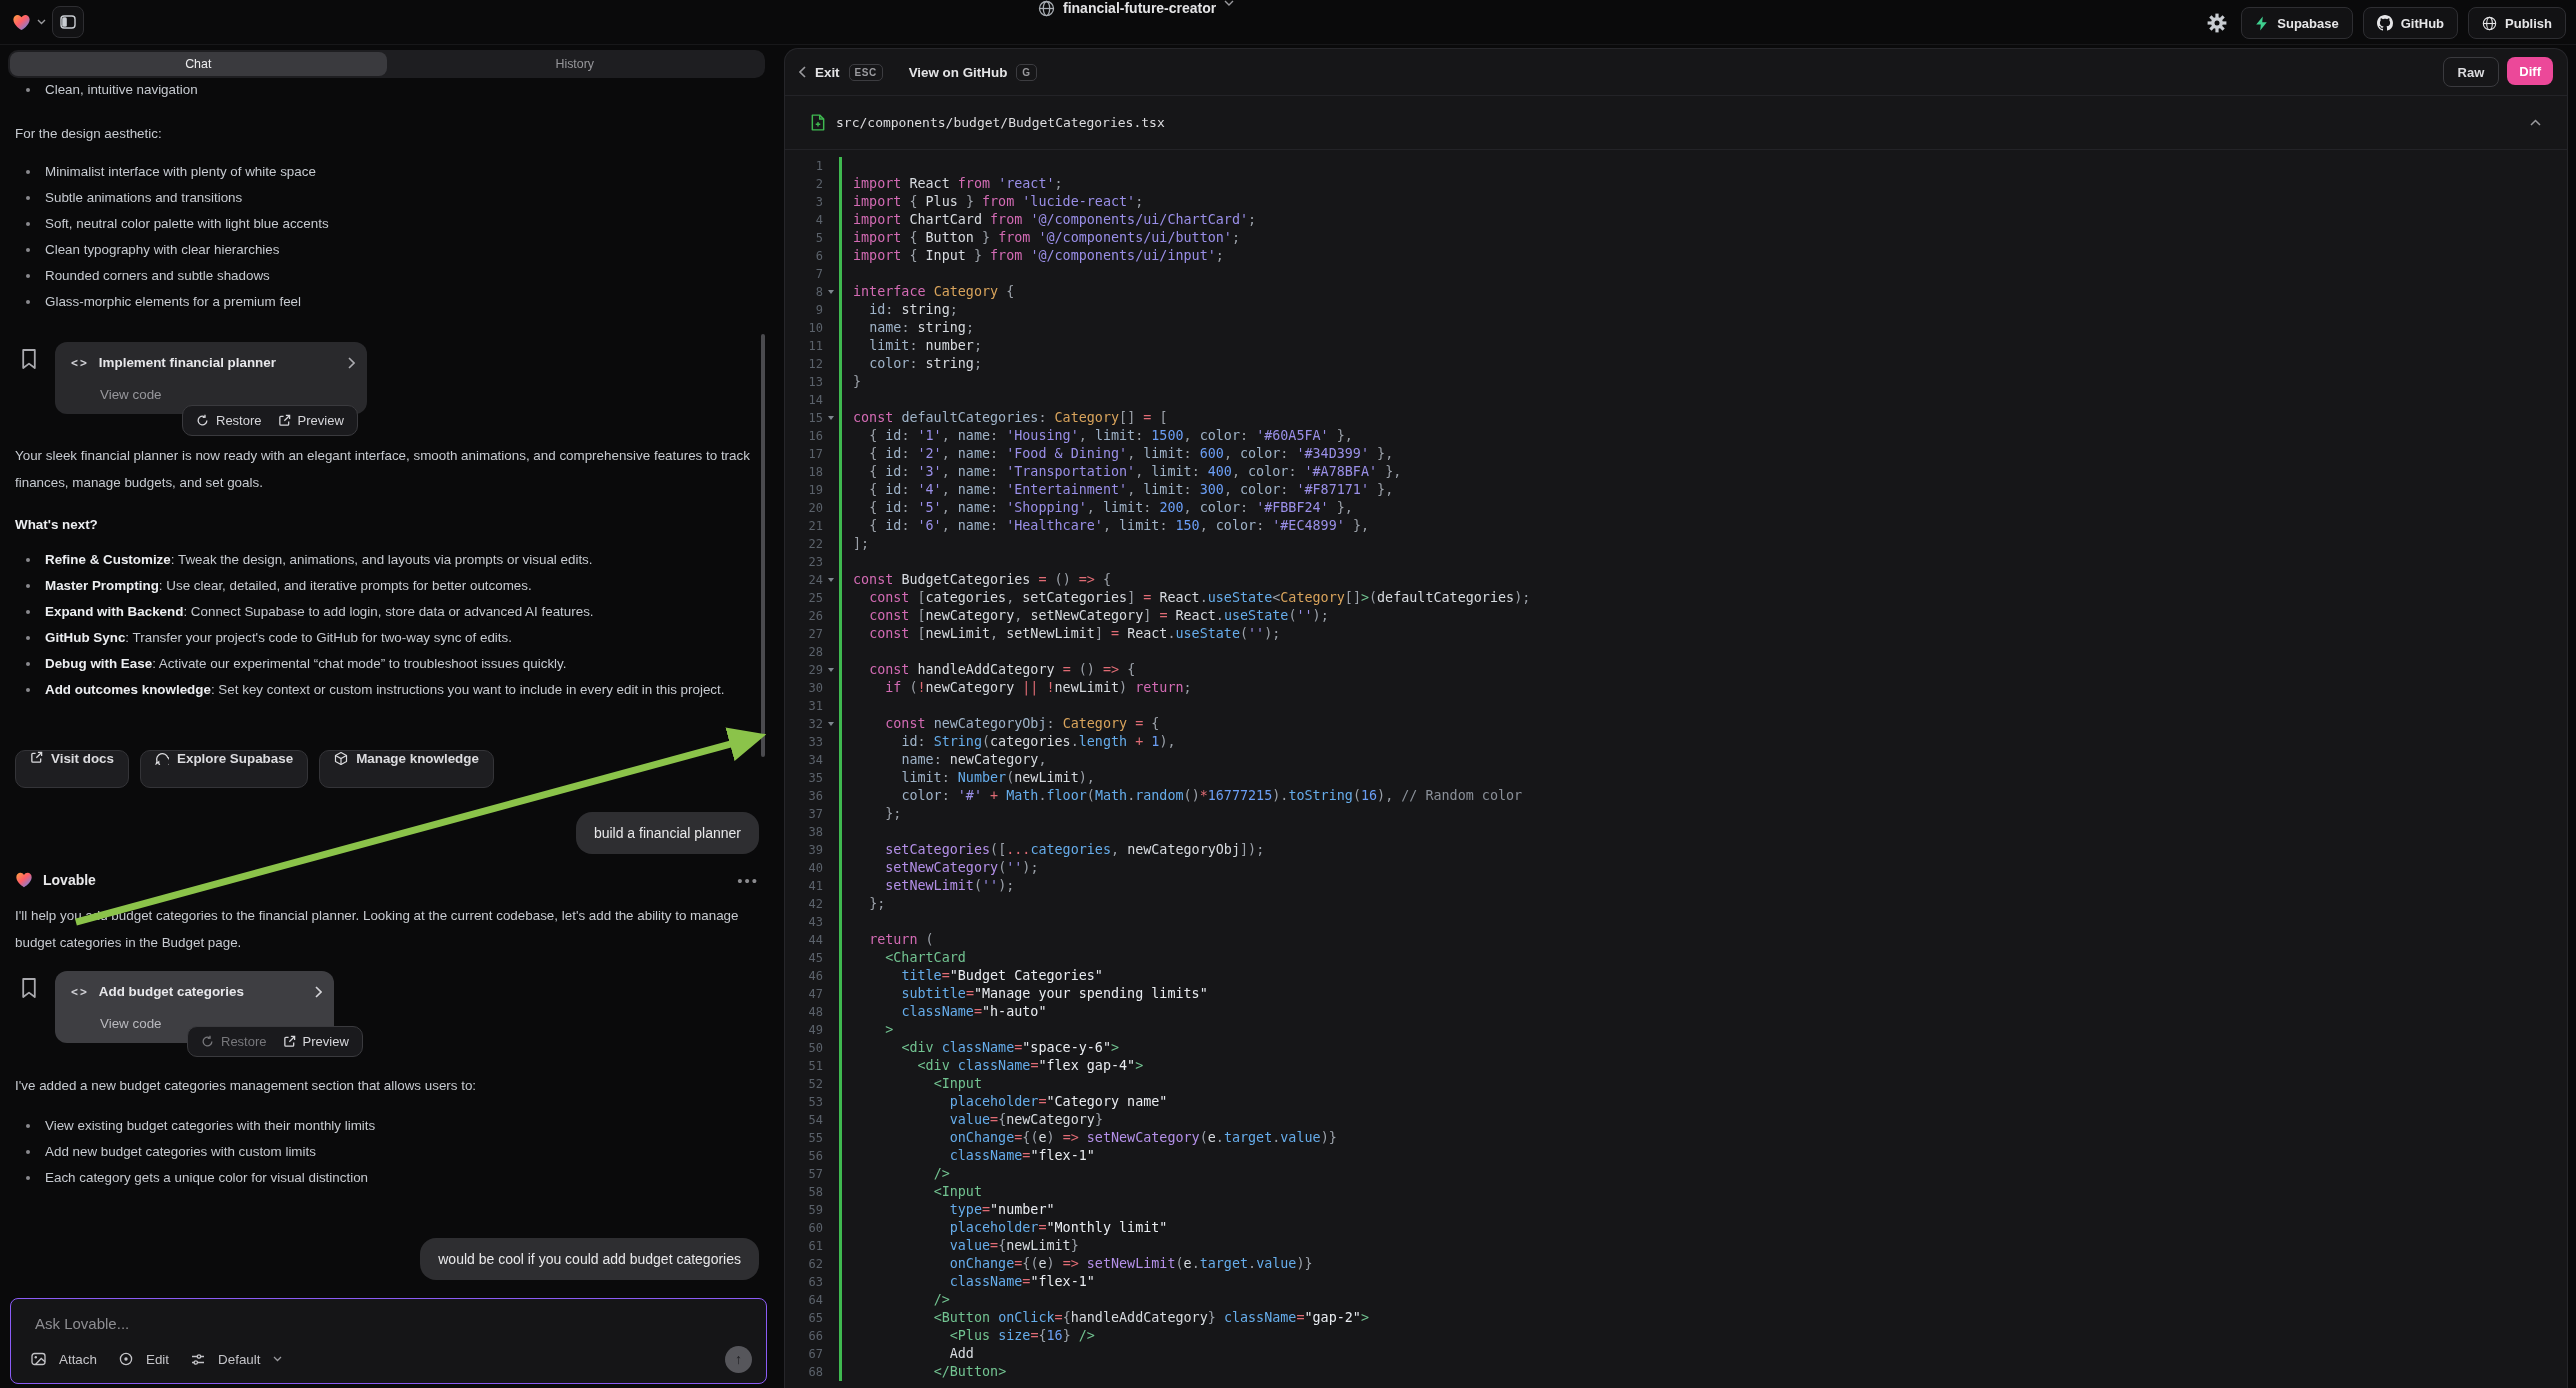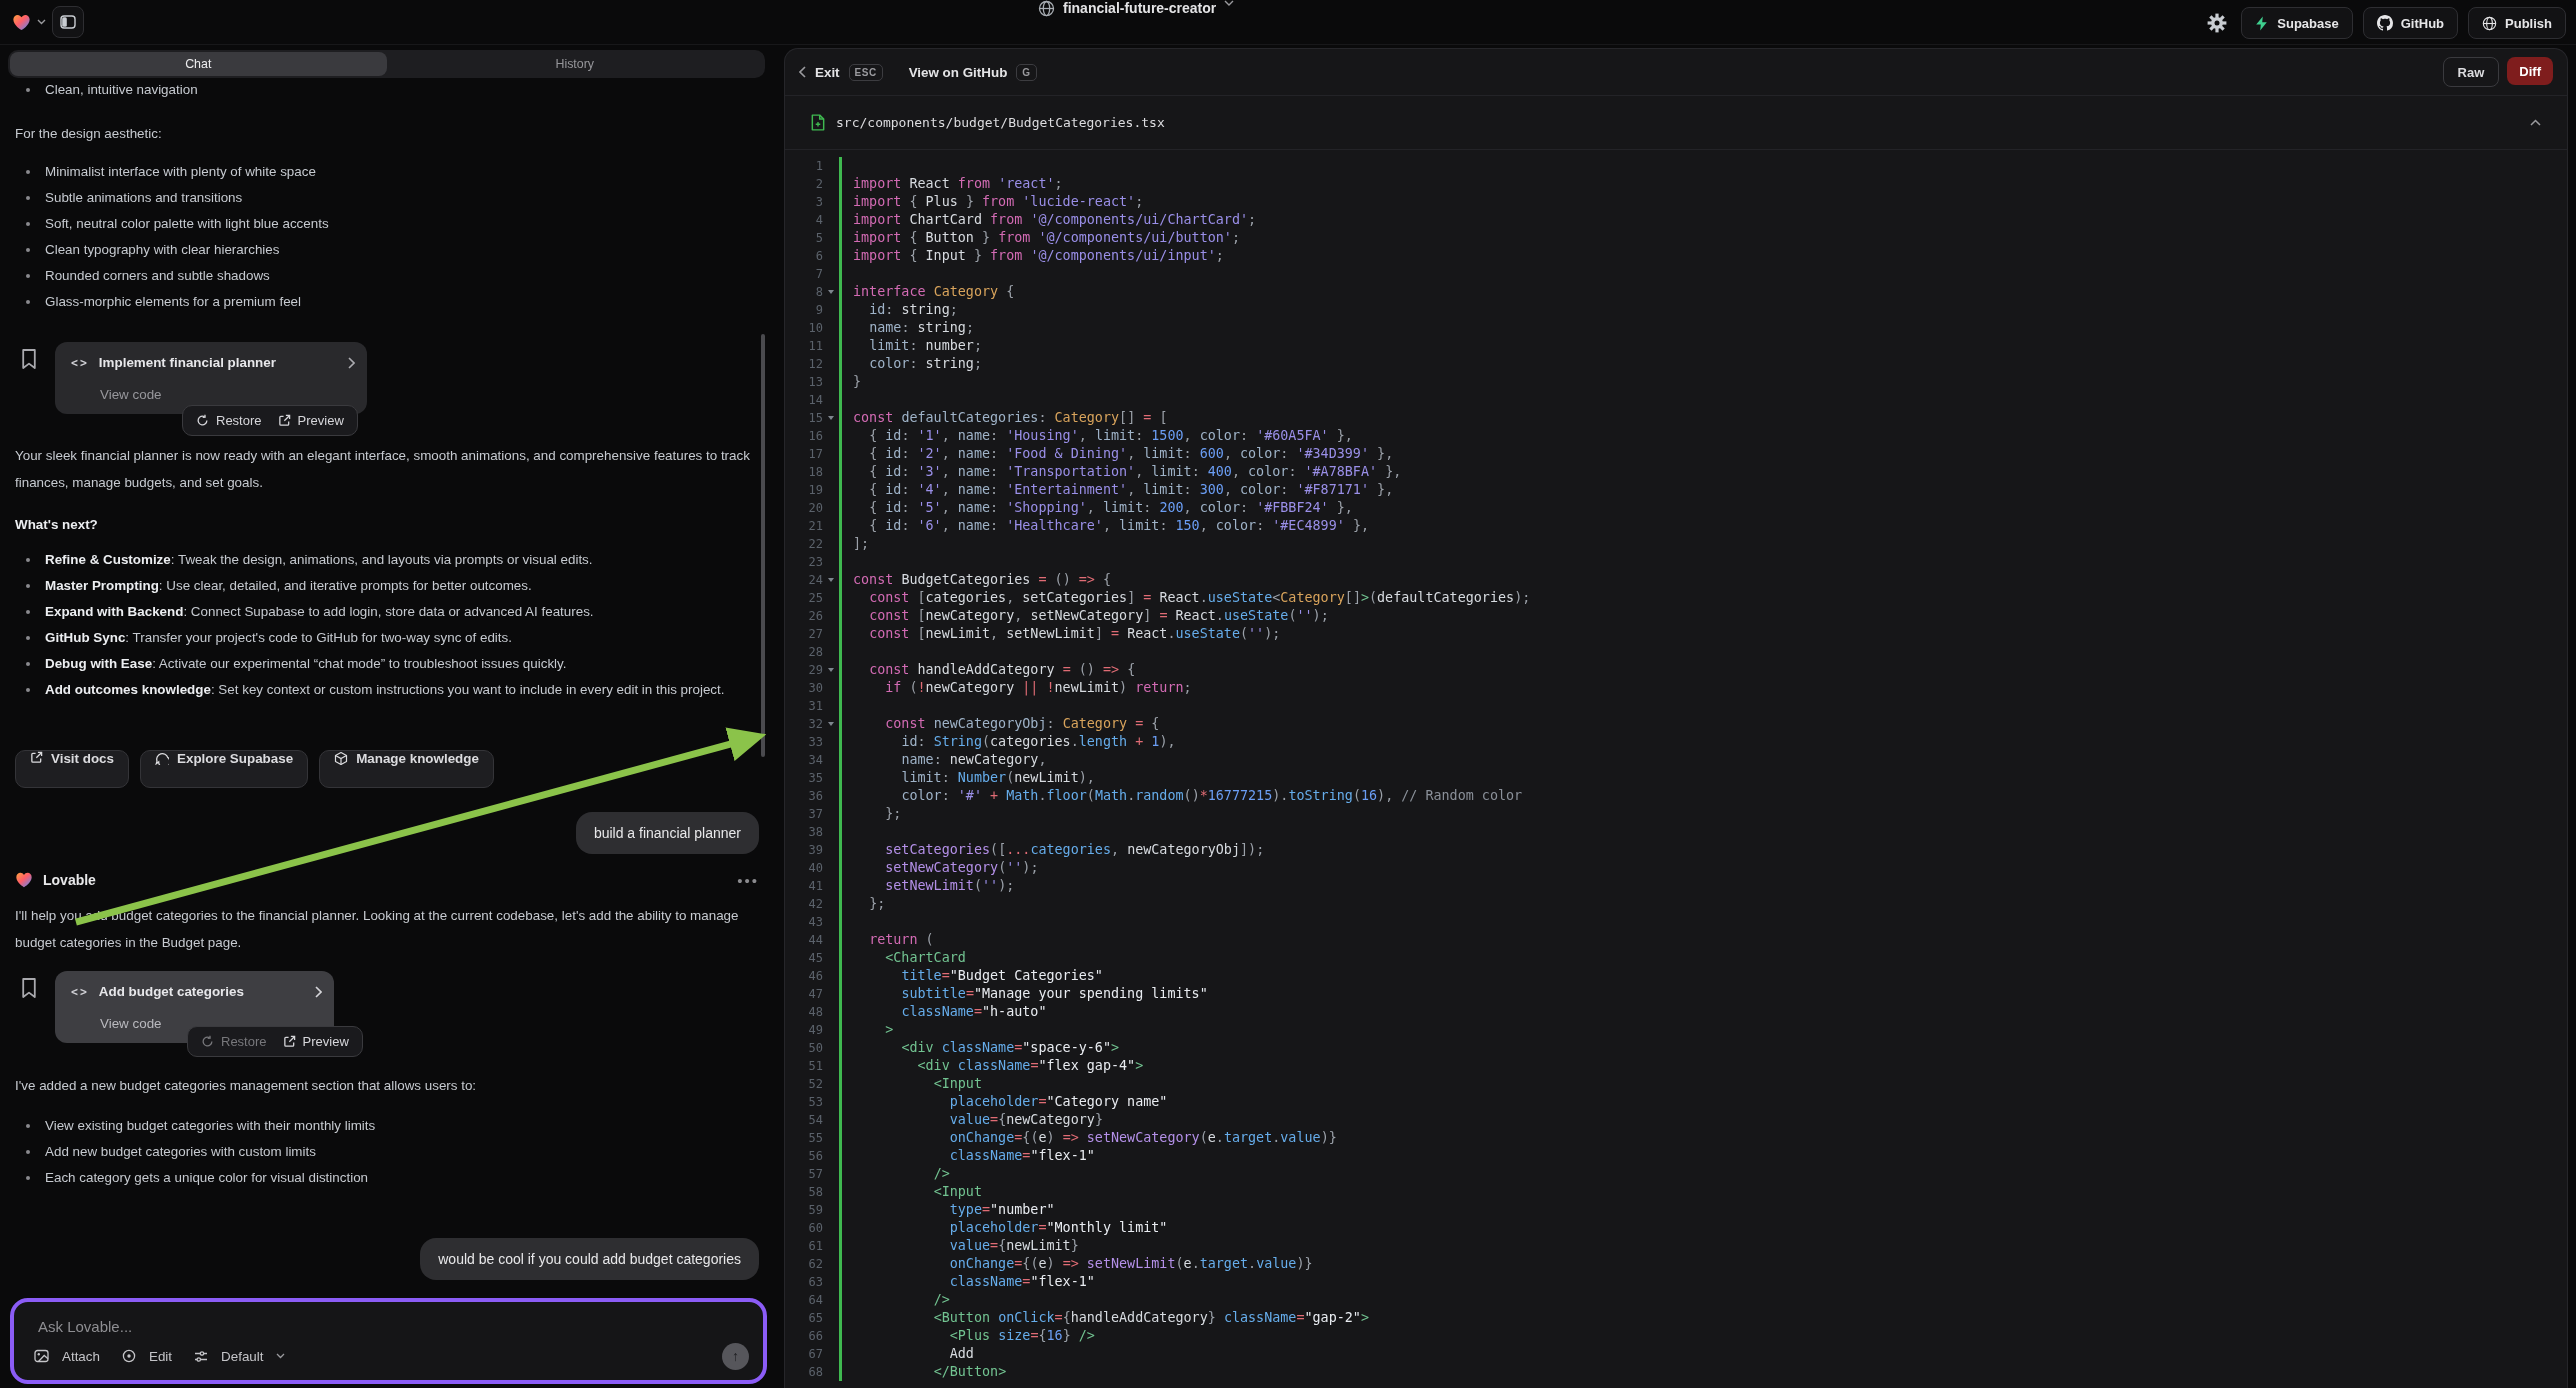"Diff" #diff-btn { background: #7f1d1d -> #ec4899 }
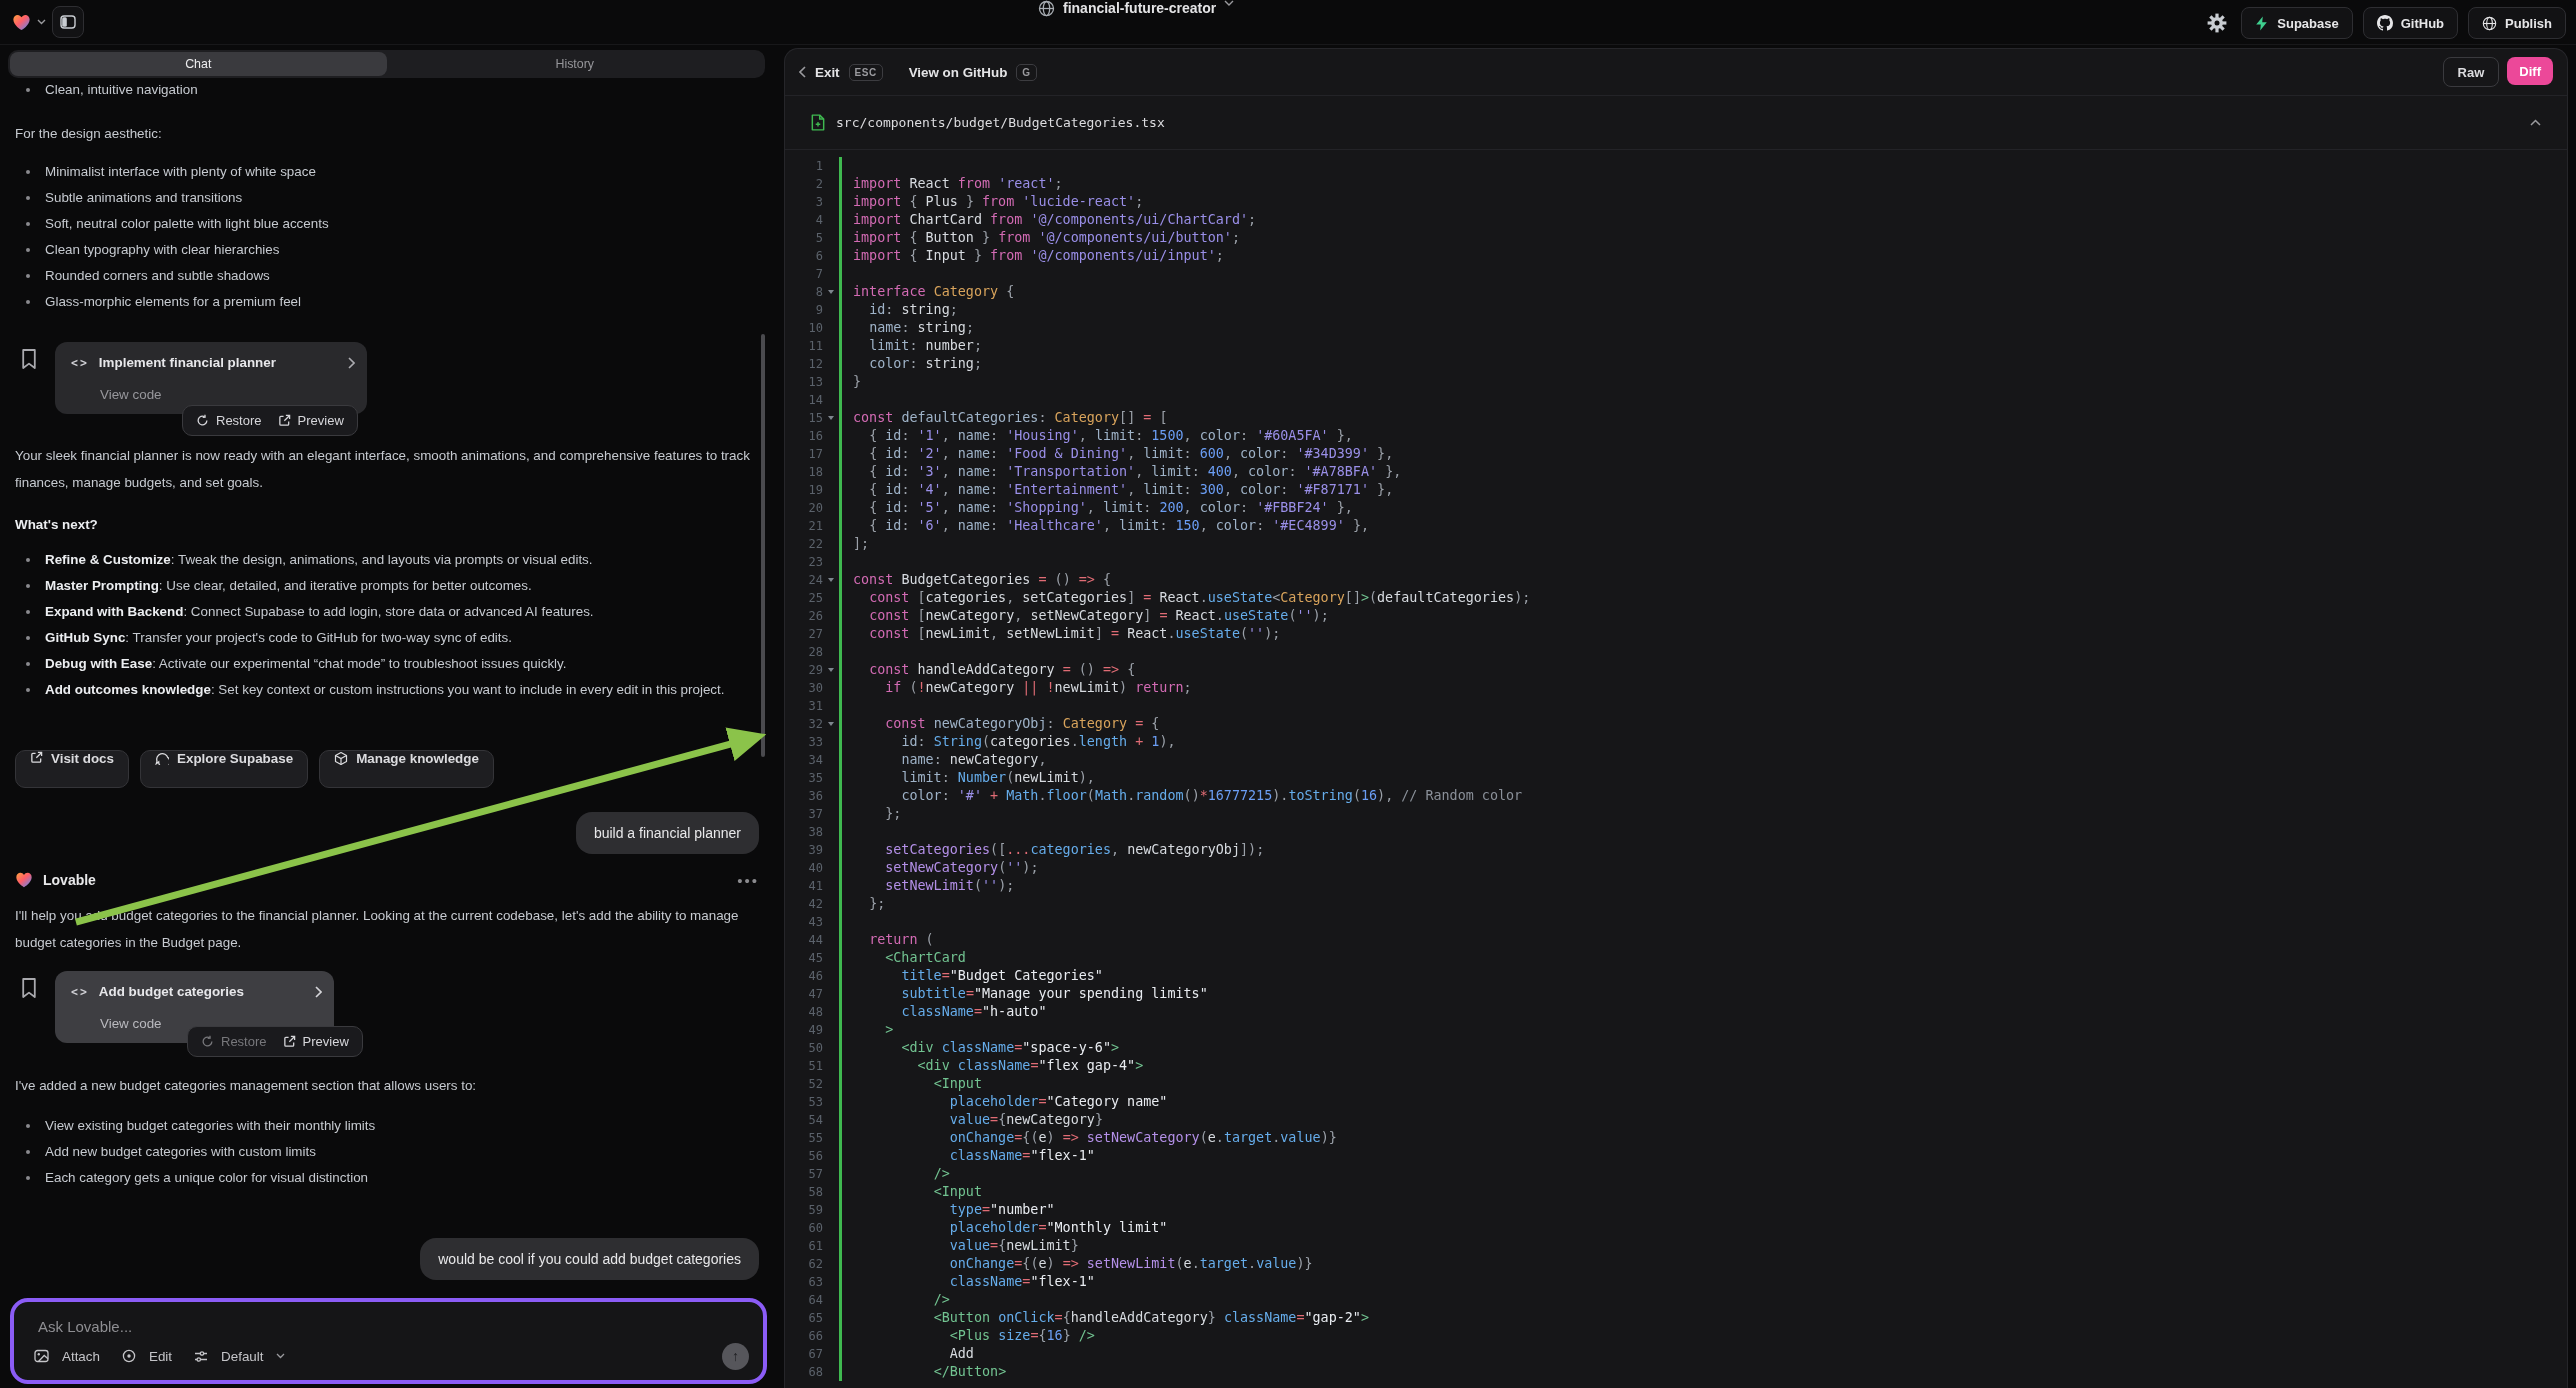"Ask Lovable..." #composer { border: 4px solid #8b5cf6 -> 1px solid #8b5cf6; border-radius: 18px -> 8px }
